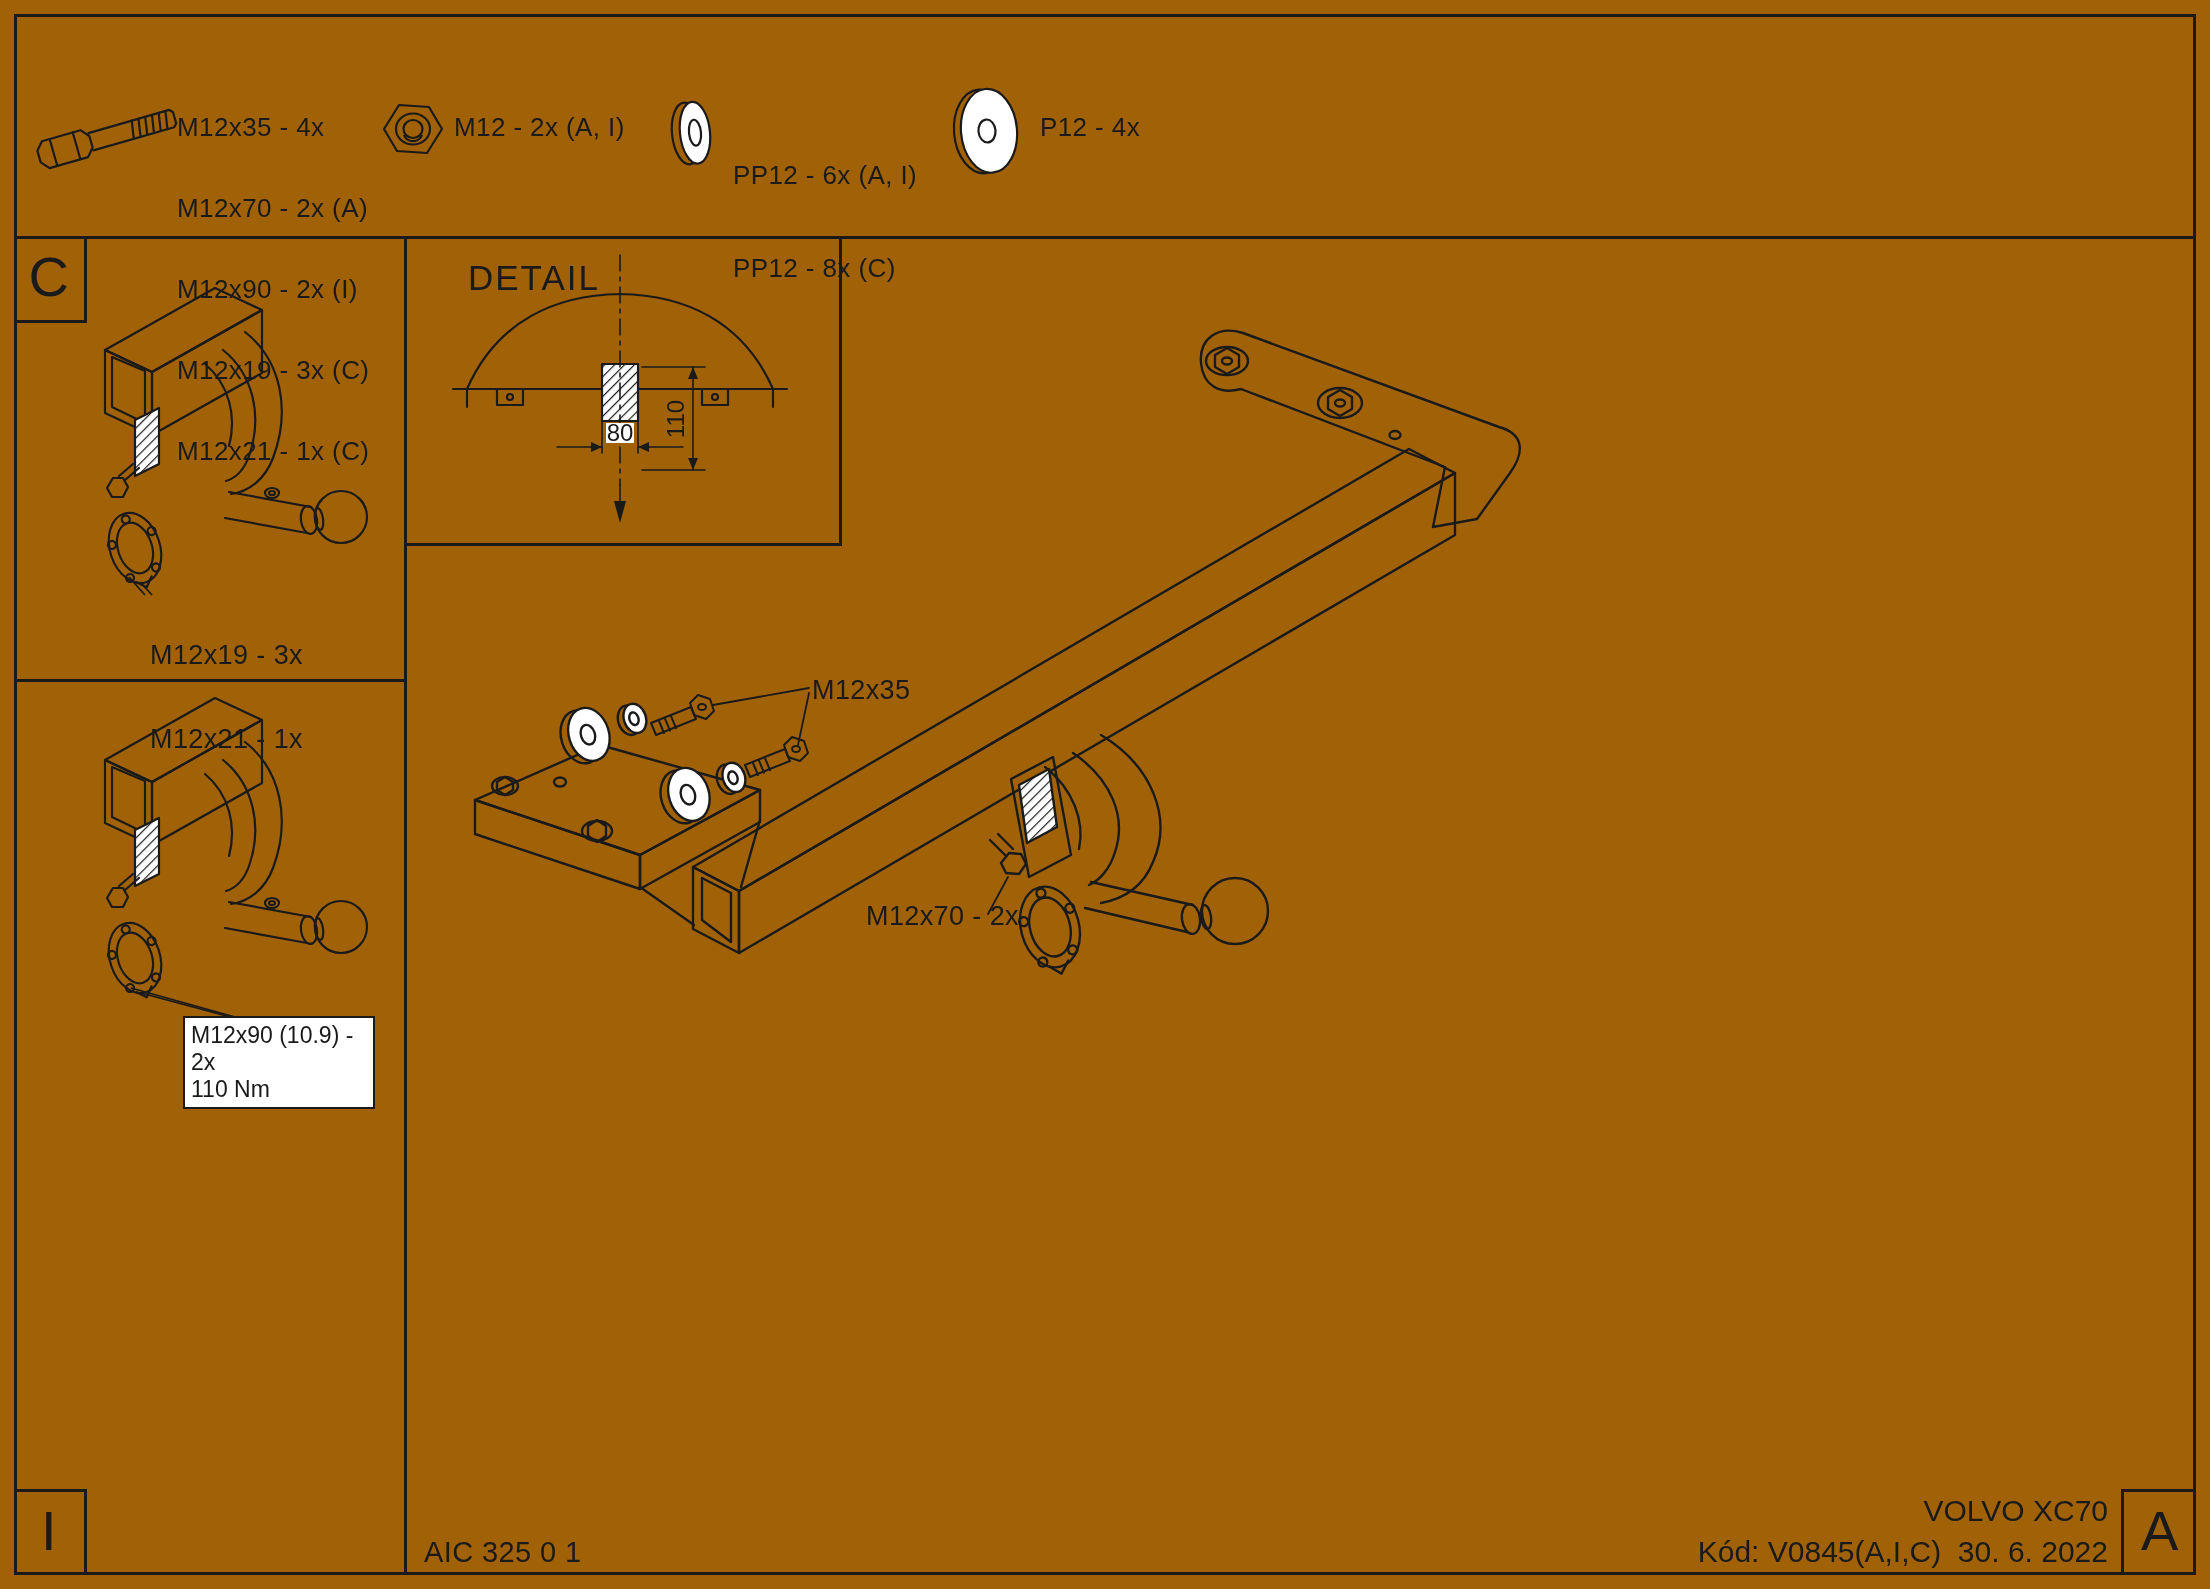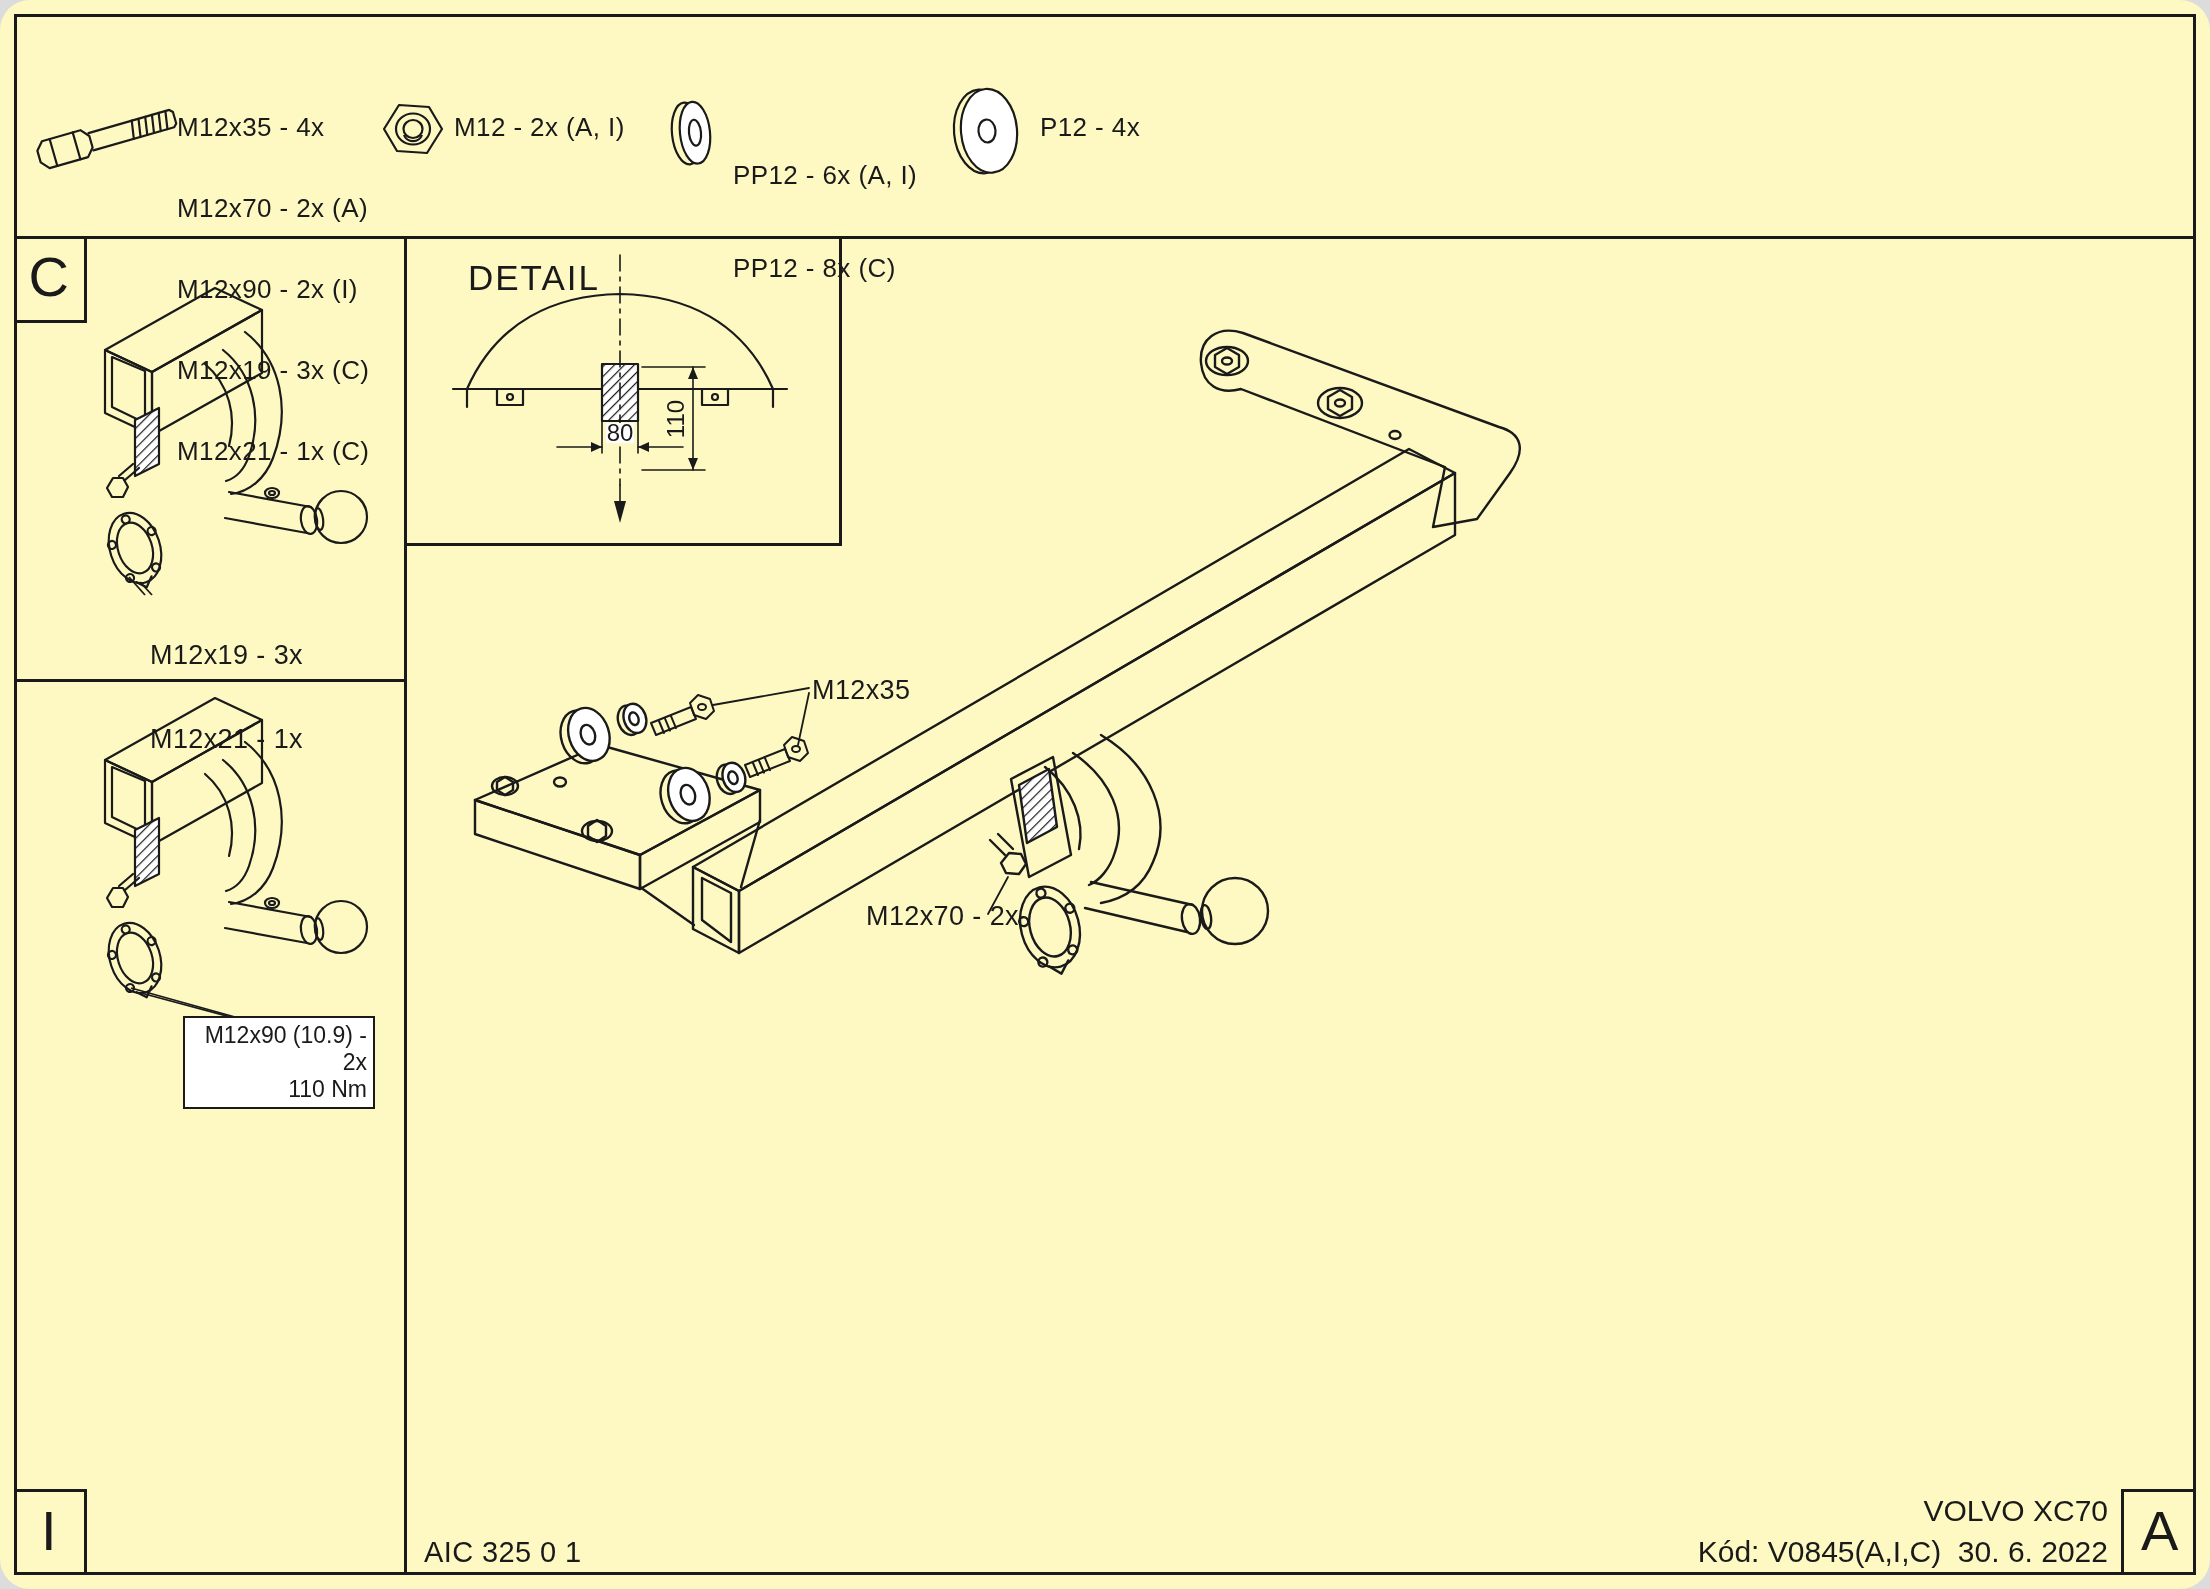"M12x35 - 4x" .sheet { background: #fef9c3 -> #a16207; border-radius: 30px -> none }
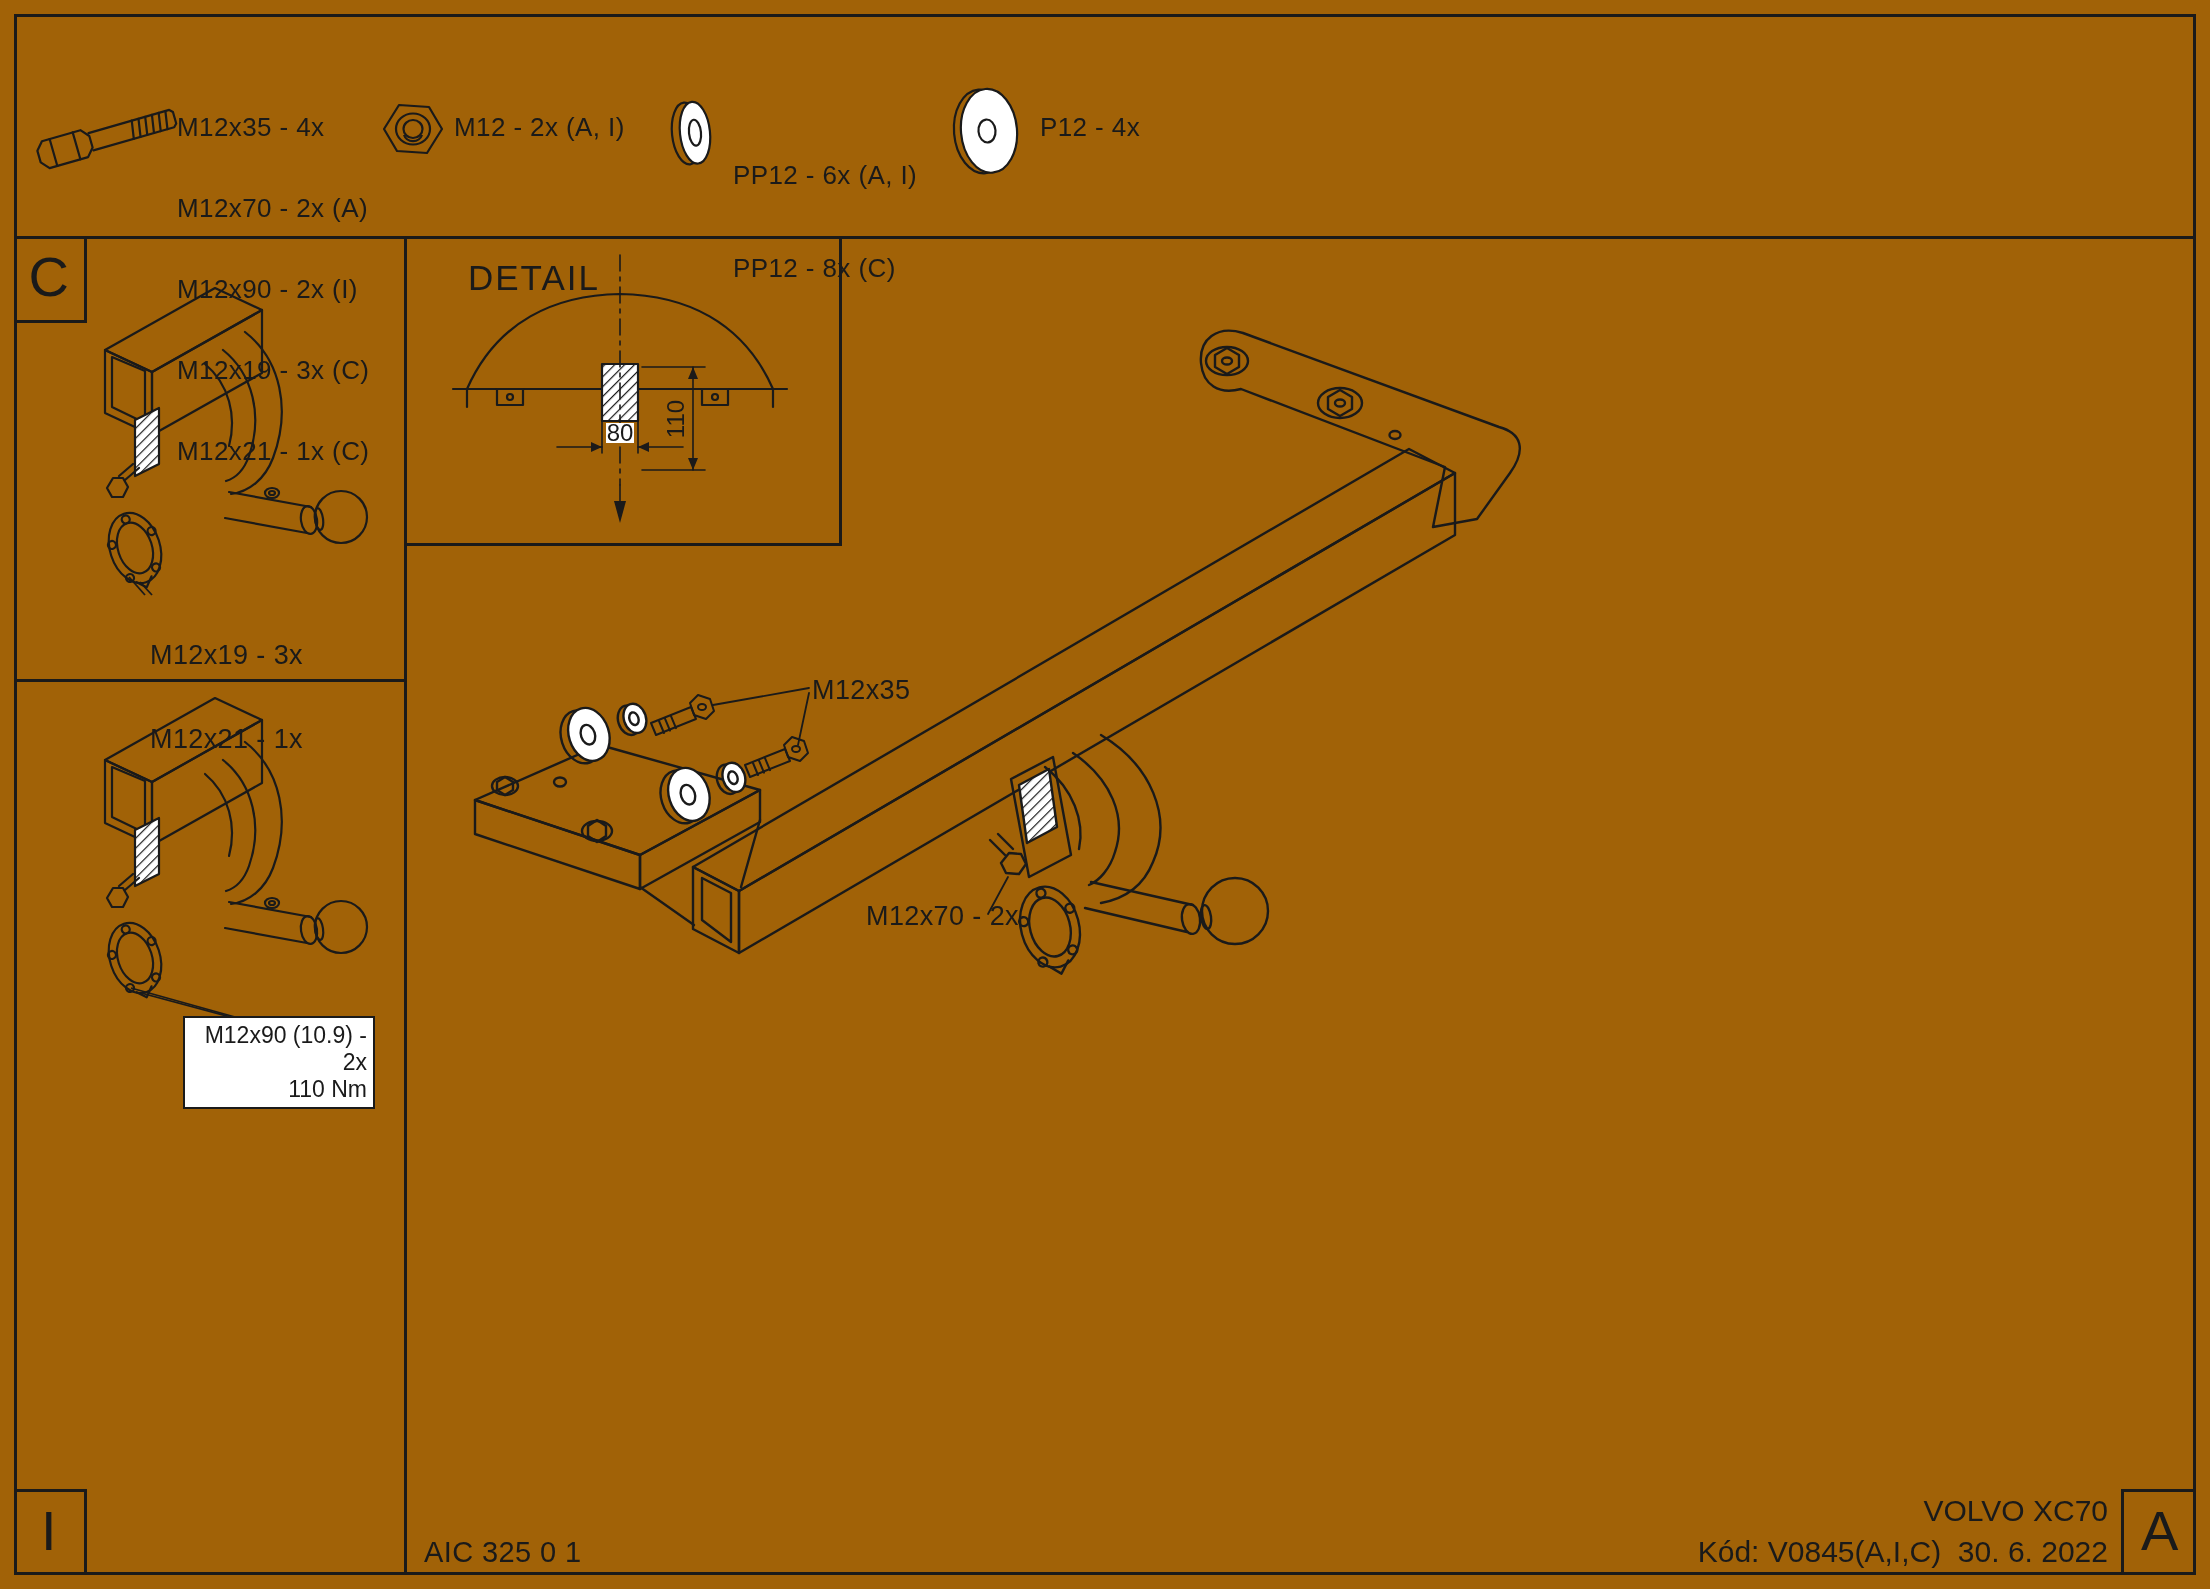"M12x90 (10.9) - 2x" .note-box { text-align: right -> left }
